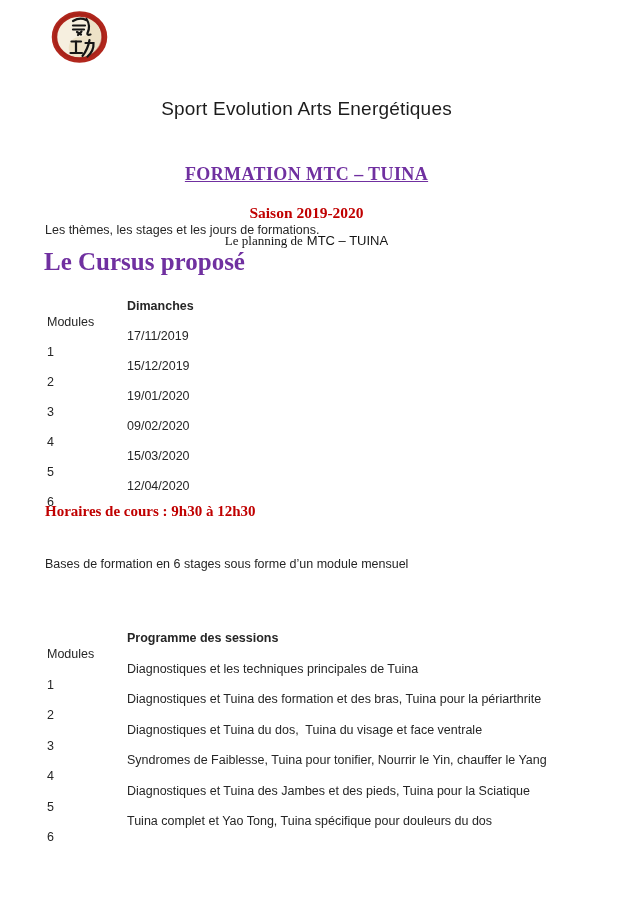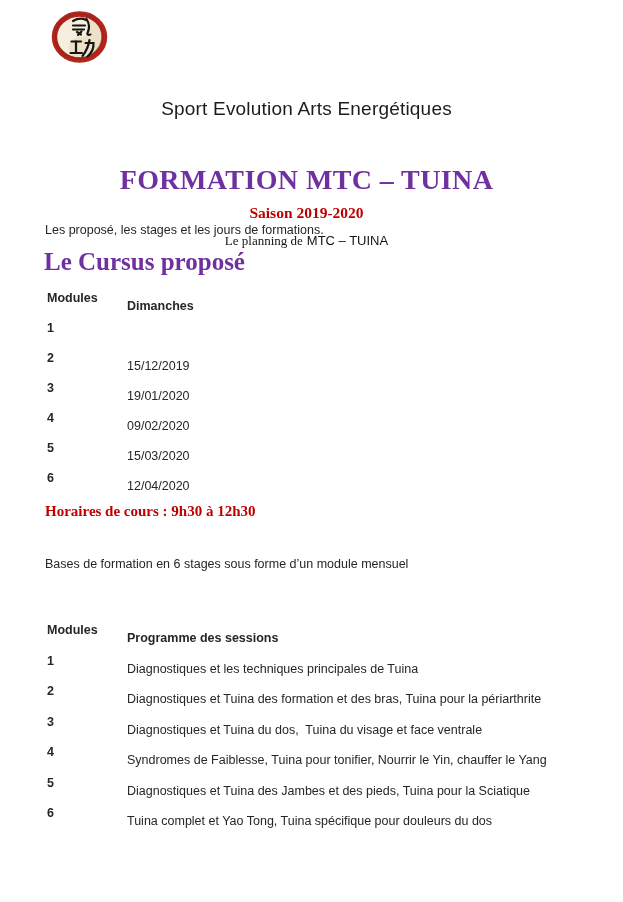"FORMATION MTC – TUINA" .title-main { font-size: 28px -> 18px; text-decoration: none -> underline }
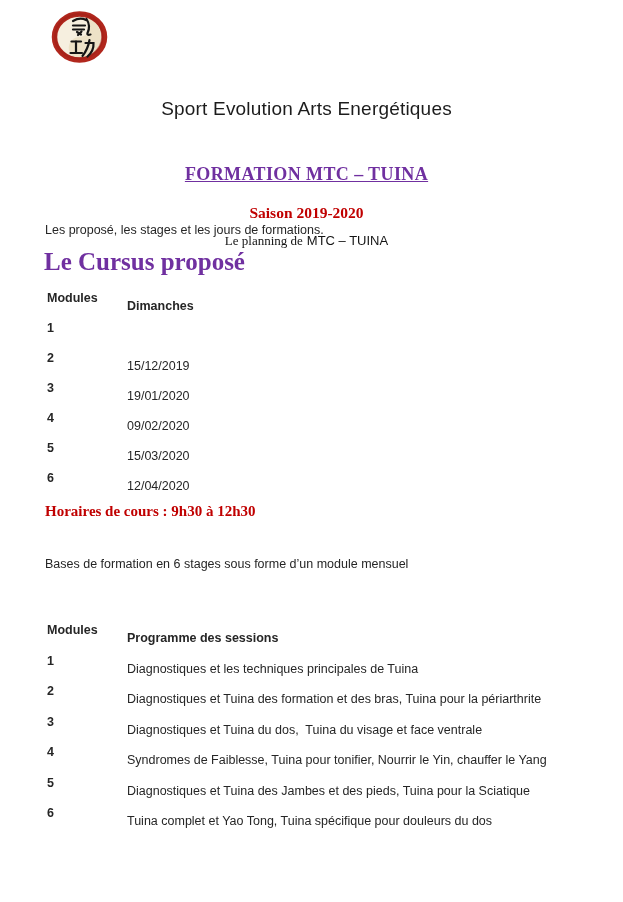"Les proposé, les stages et" div.abs { text: proposé -> thèmes }
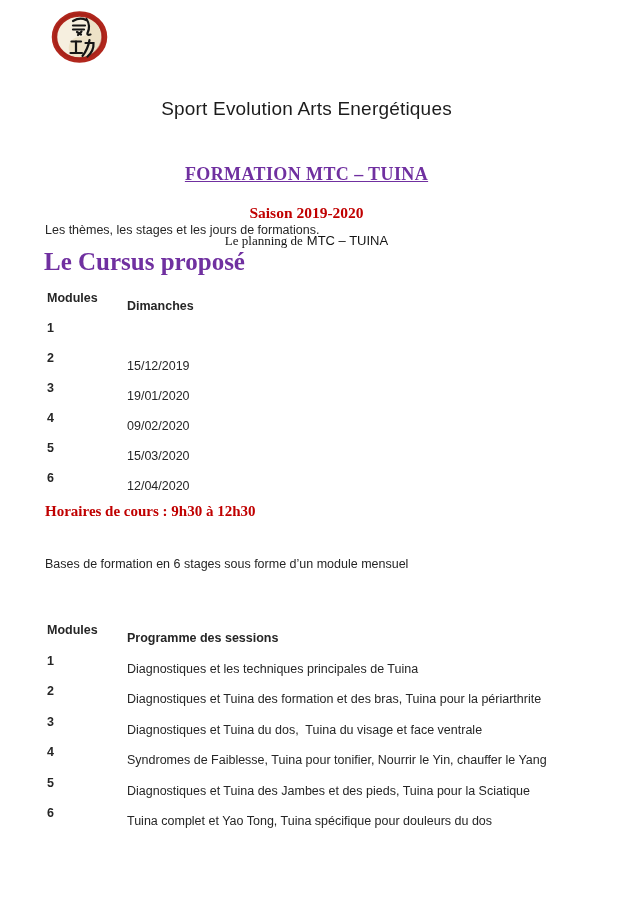"Modules" .c1 { font-weight: bold -> normal; margin-top: none -> 24px }
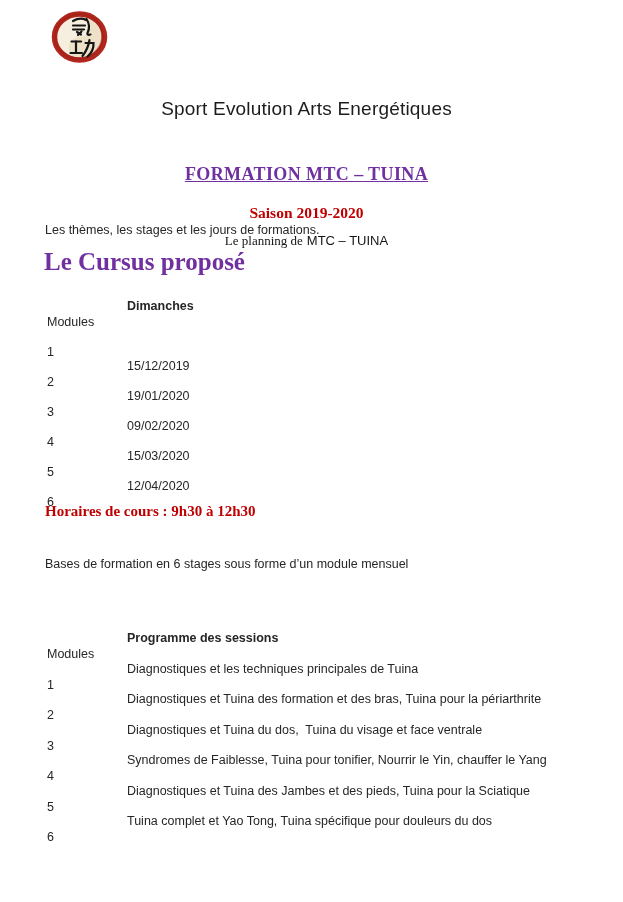"17/11/2019" span.c2 { html: none -> <span>17/11/2019</span> }
